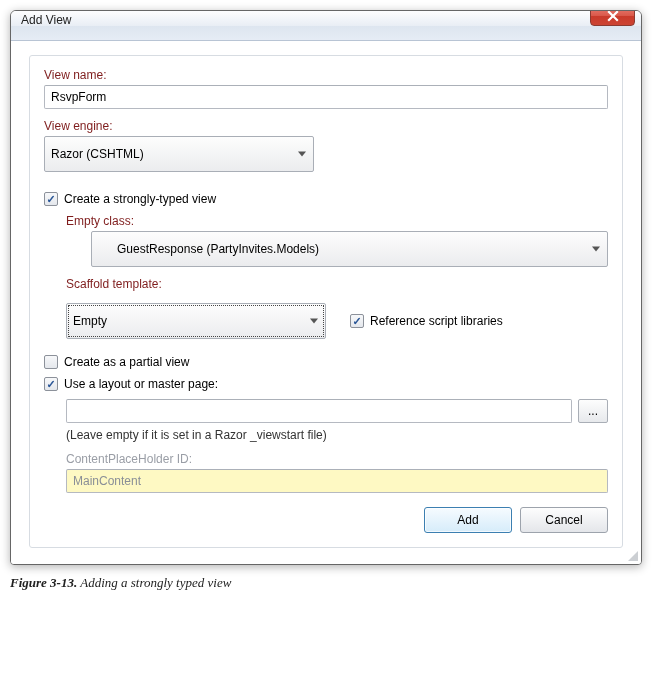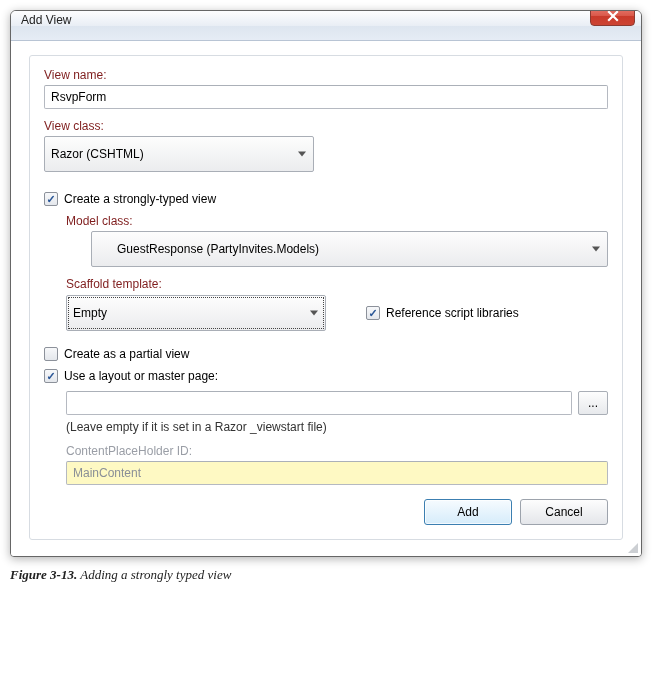"View class:" span.label { text: class -> engine }
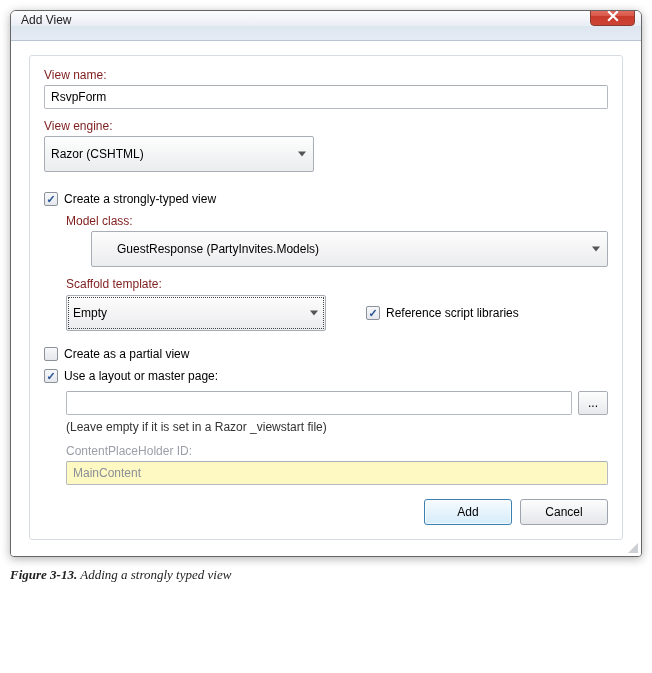"Model class:" span.label { text: Model -> Empty }
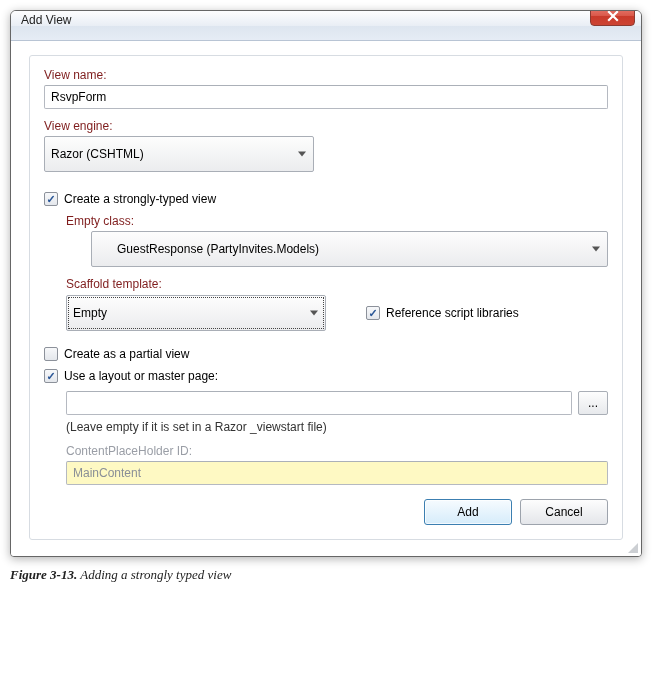"Empty" .scaffold-row { gap: 40px -> 24px; margin-top: 4px -> 12px }
